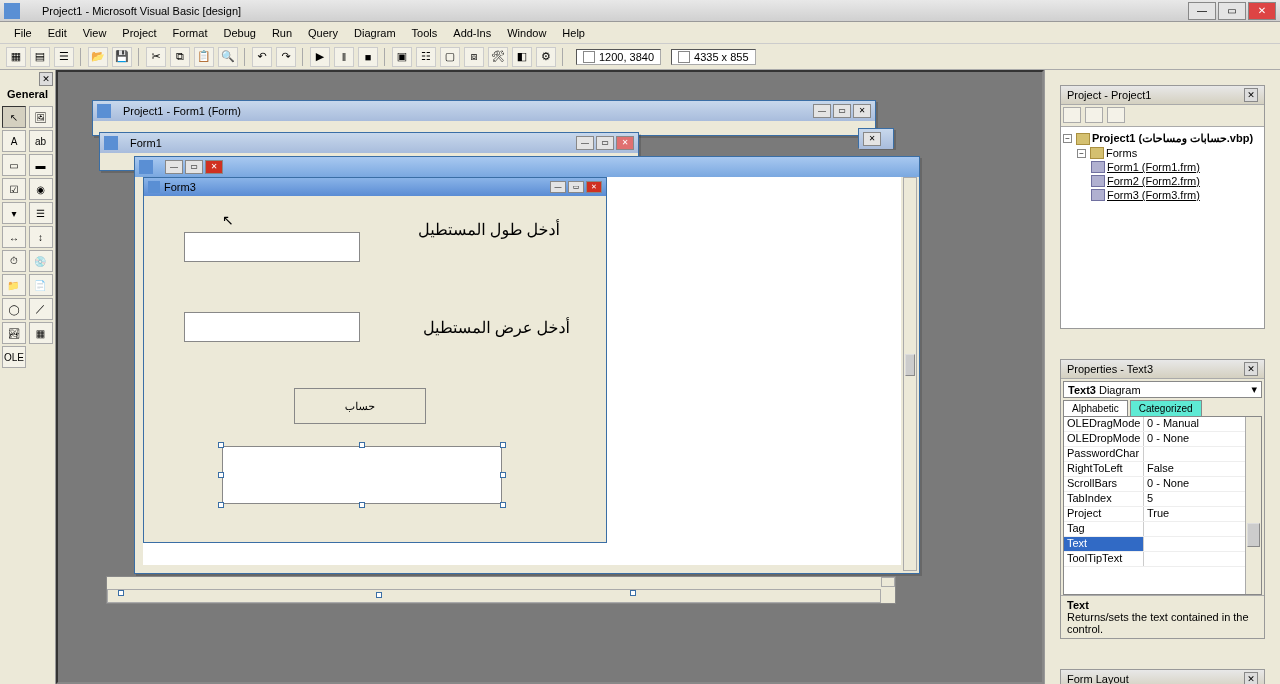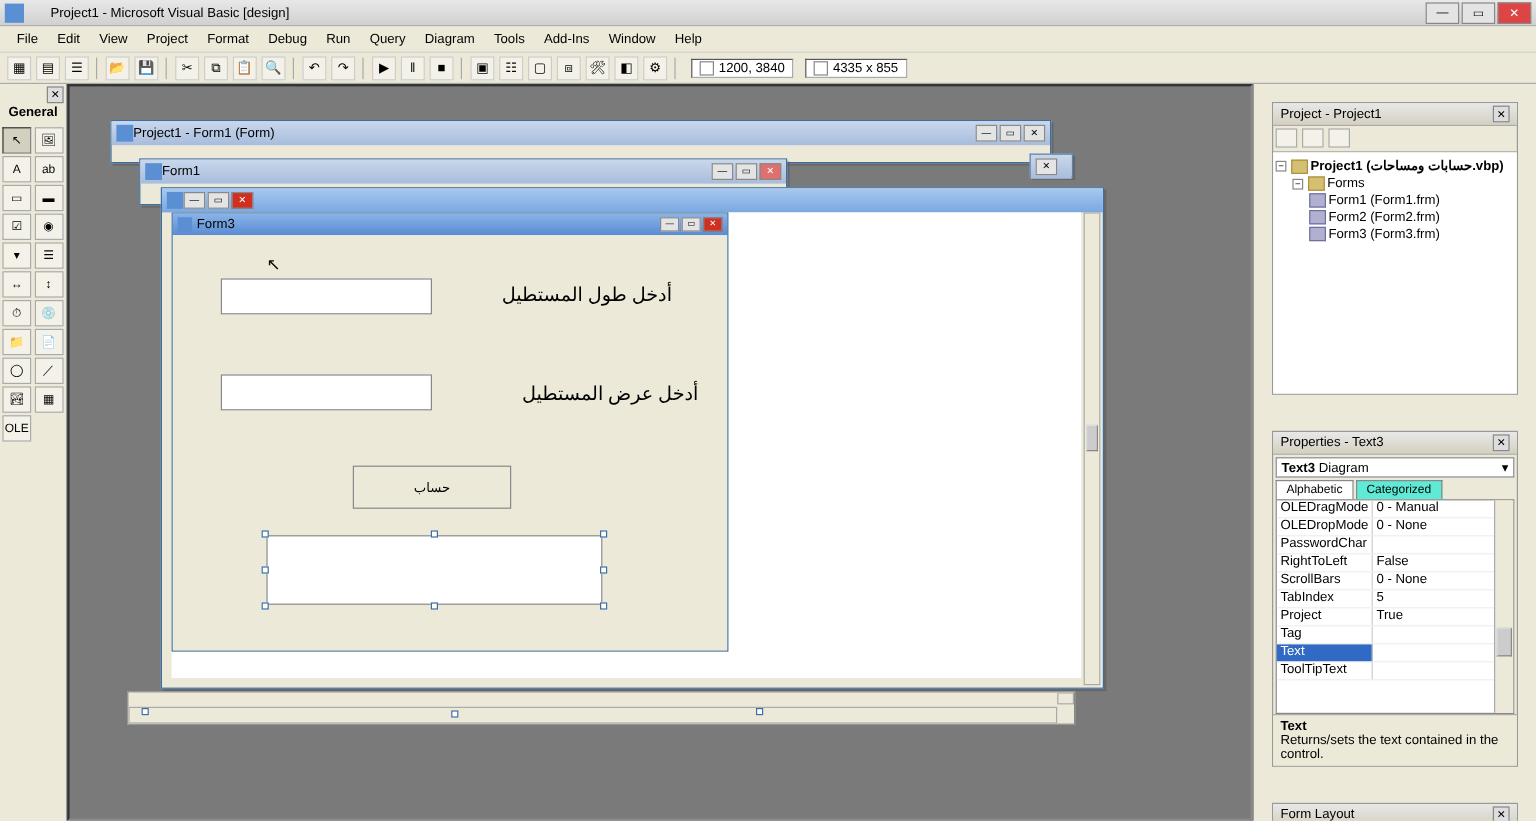"Project1 - Form1 (Form)" .child .c-title { gap: 0 -> 12px }
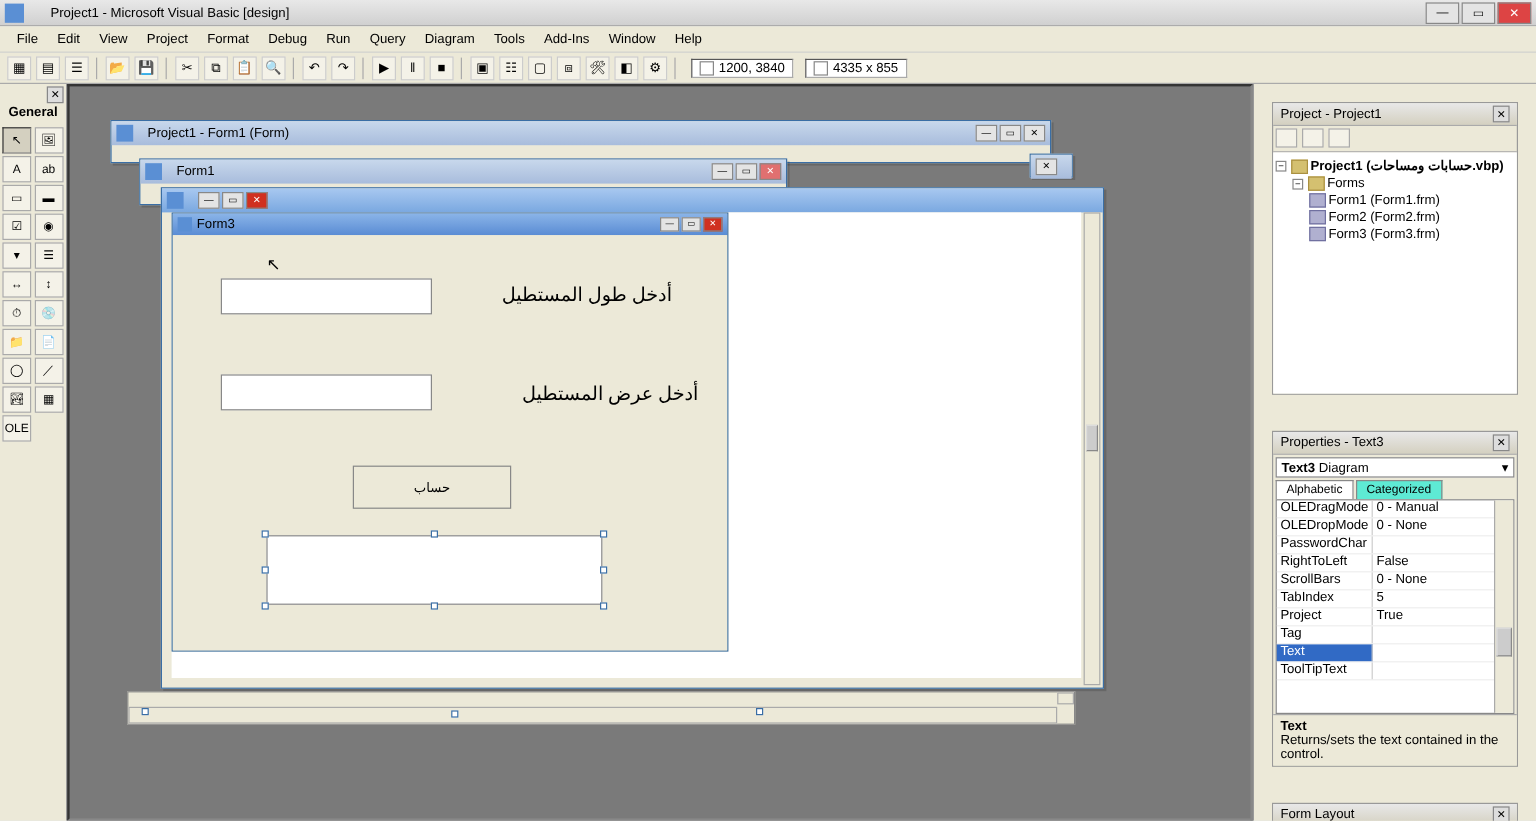"Form1" div.child { left: 58px -> 41px }
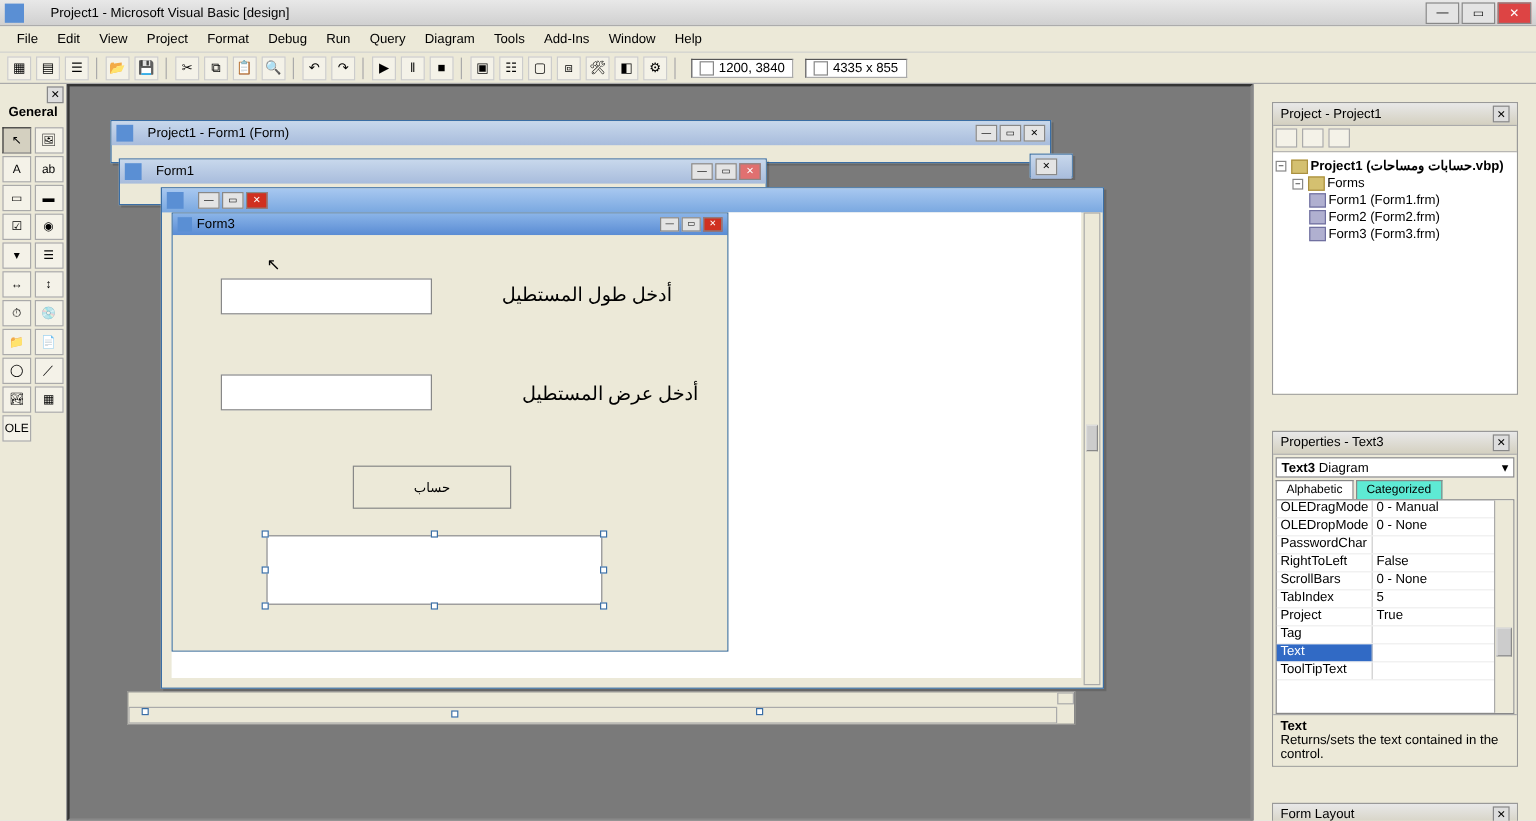"Form1 (Form1.frm)" .indent2 { text-decoration: none -> underline }
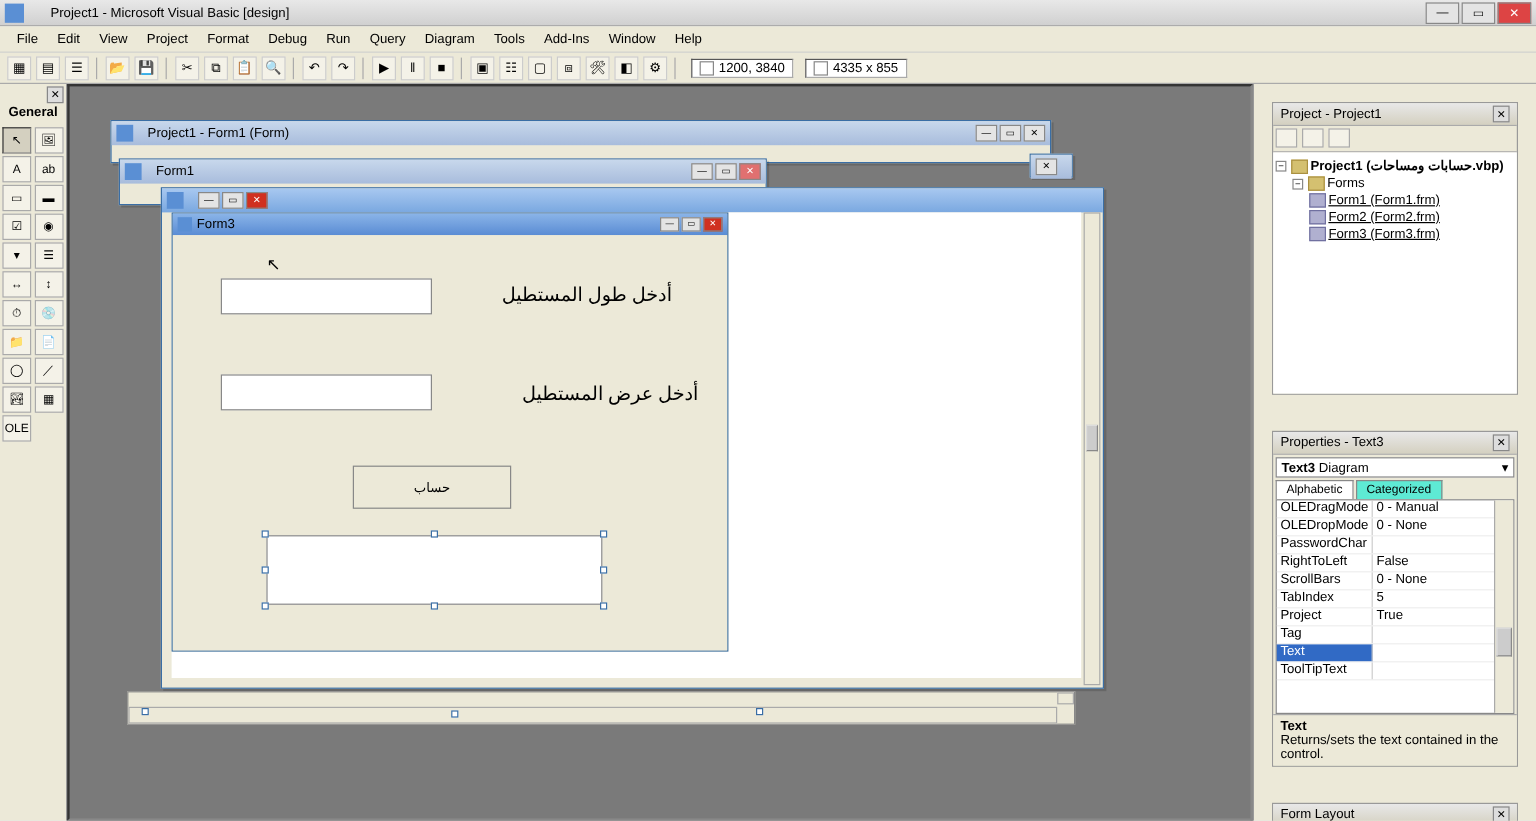"أدخل طول المستطيل" div.ctl-label { top: 40px -> 24px }
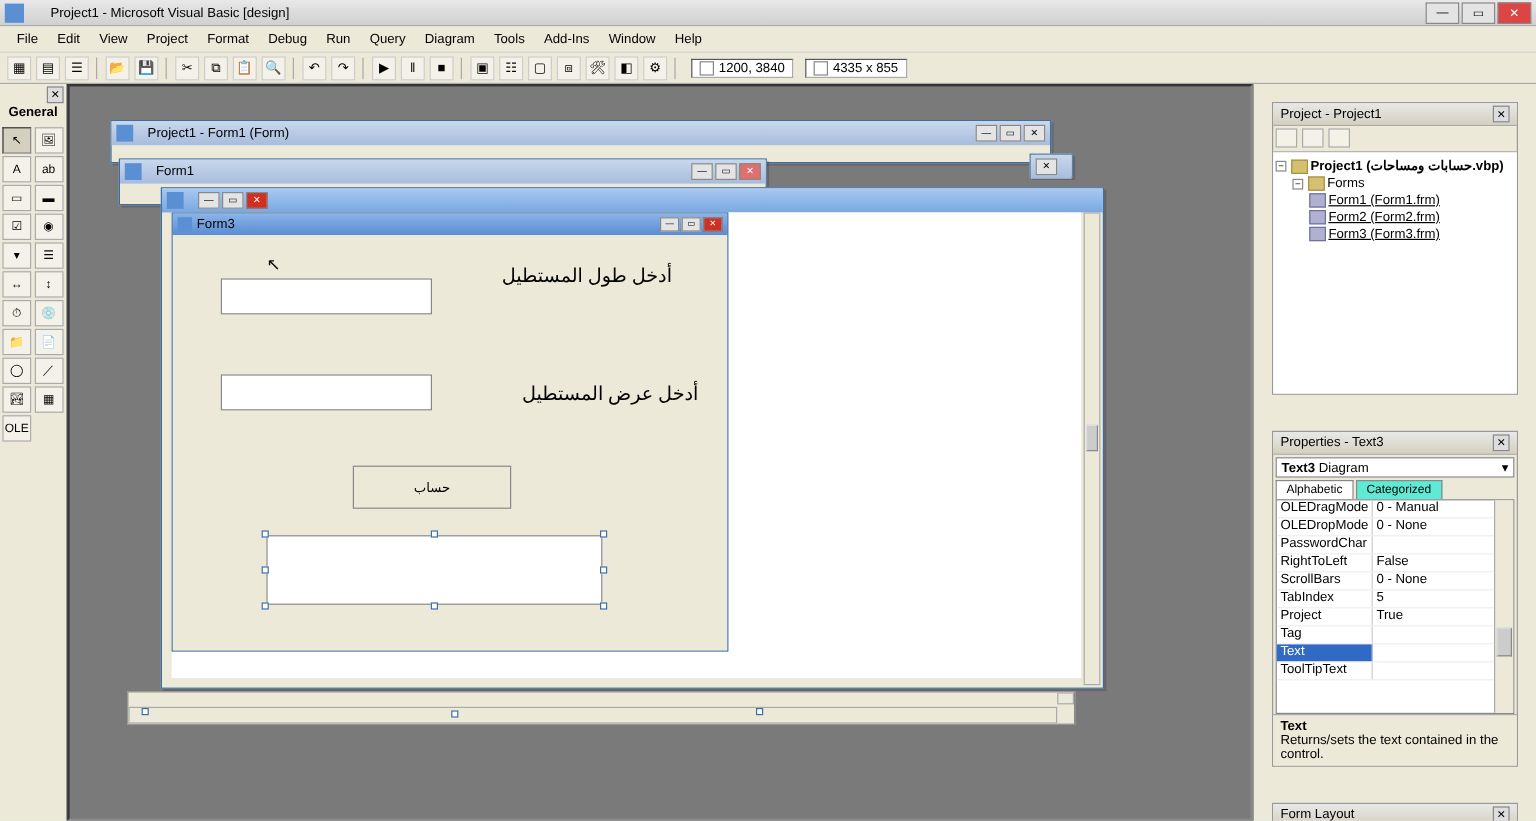"أدخل عرض المستطيل" div.ctl-label { left: 268px -> 256px }
